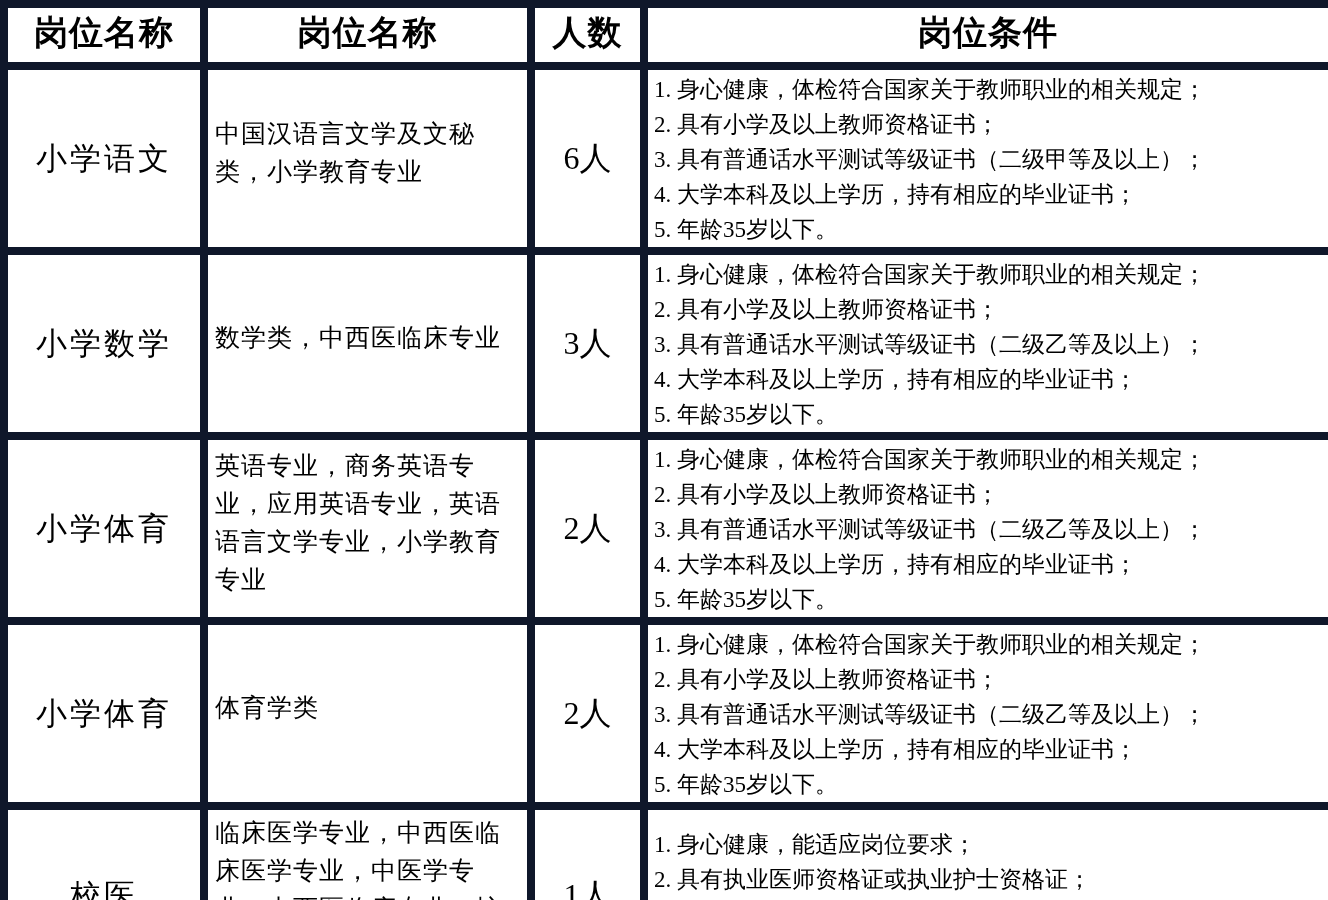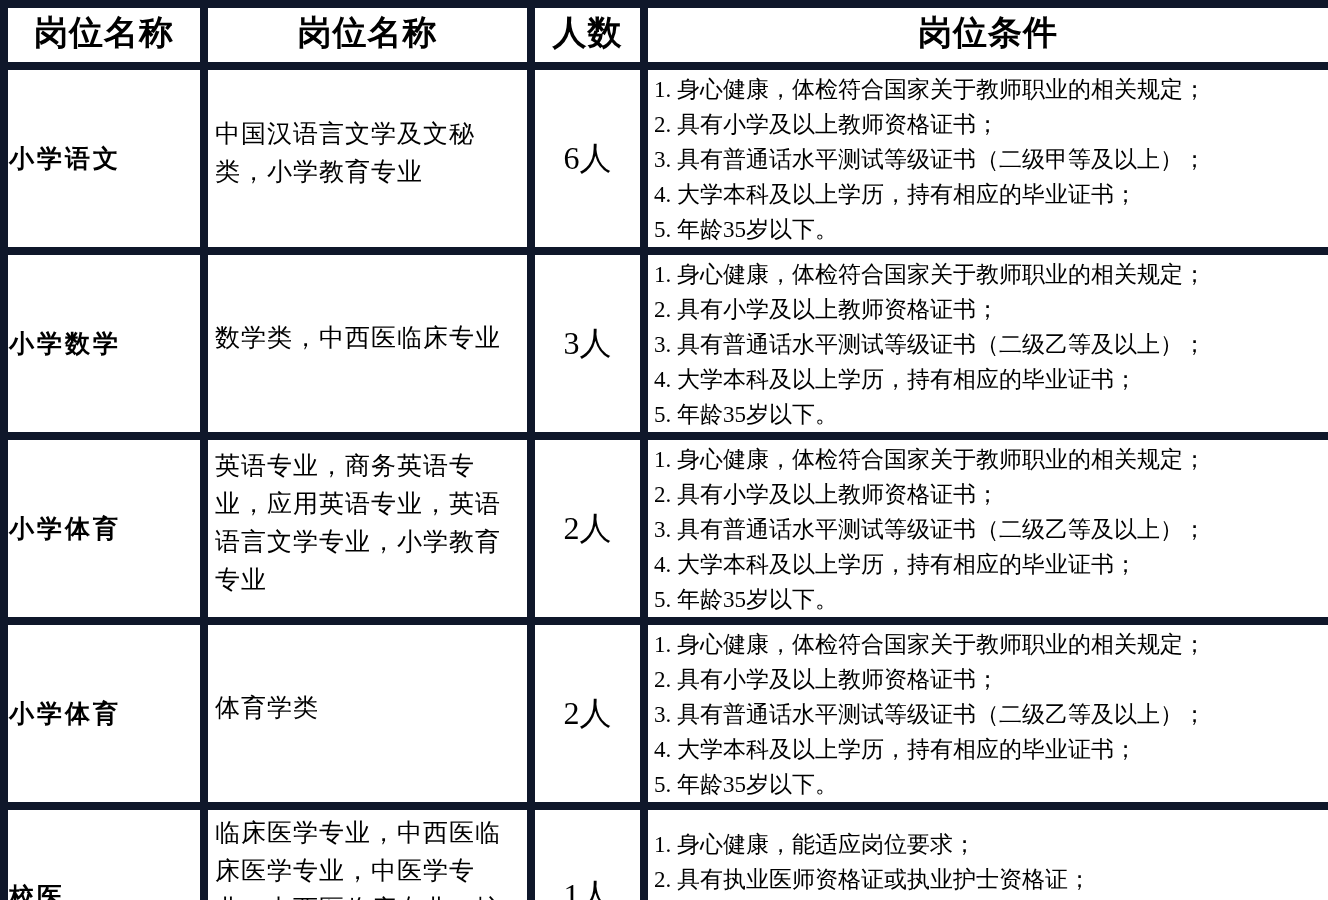"小学语文" td.c-position { font-size: 25px -> 31px; font-weight: bold -> none; text-align: none -> center }
